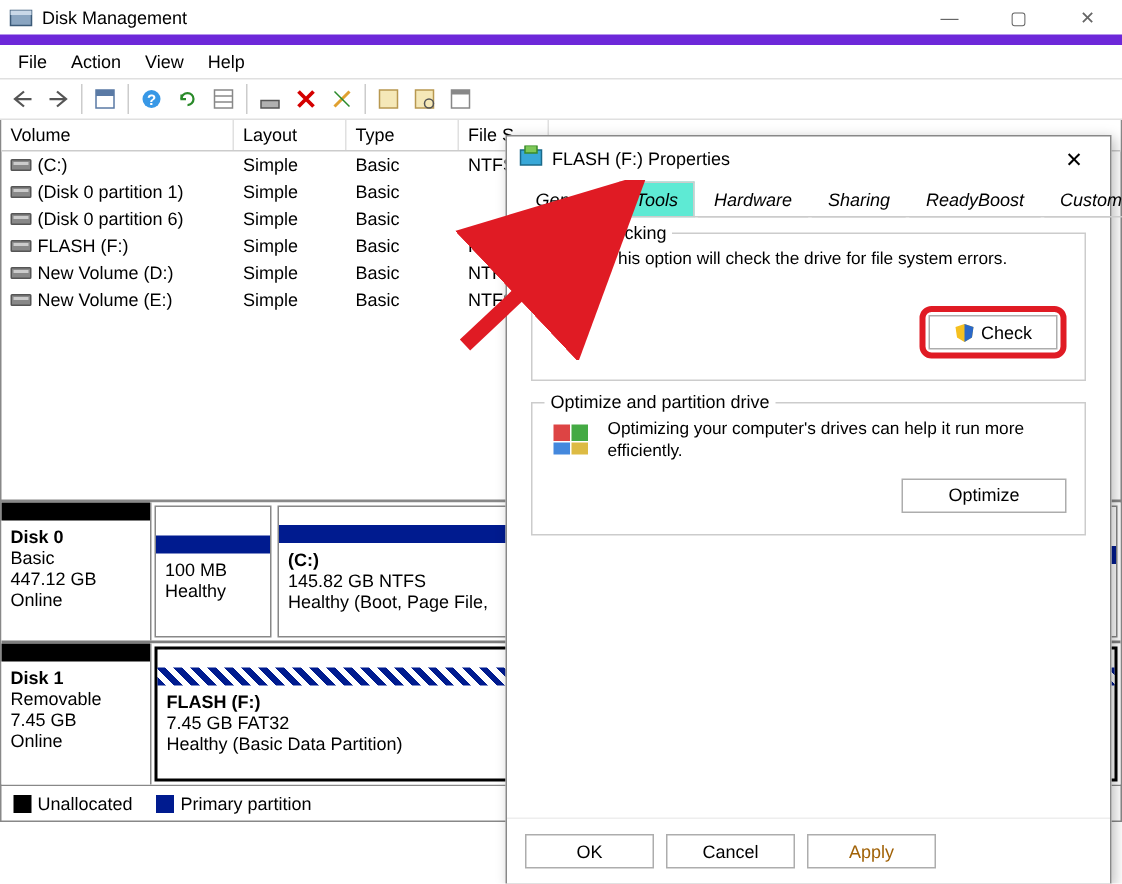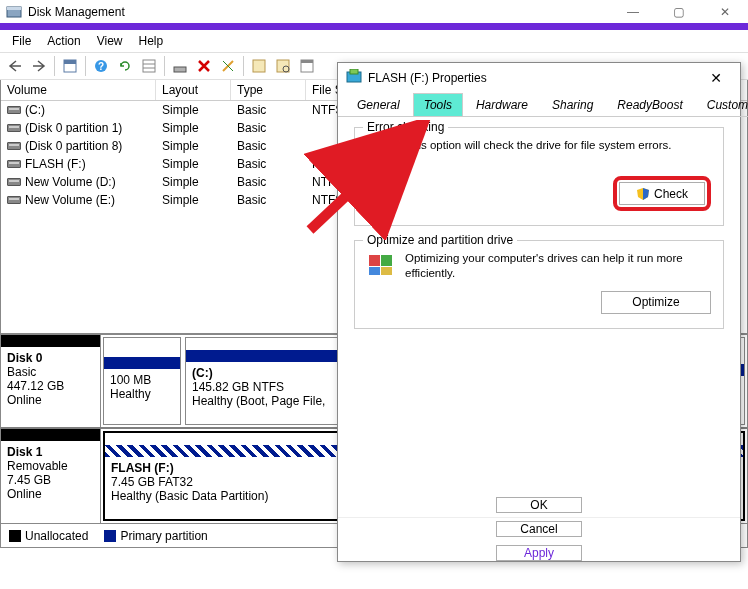"FLASH (F:) Properties" .modal { top: 62px -> 90px }
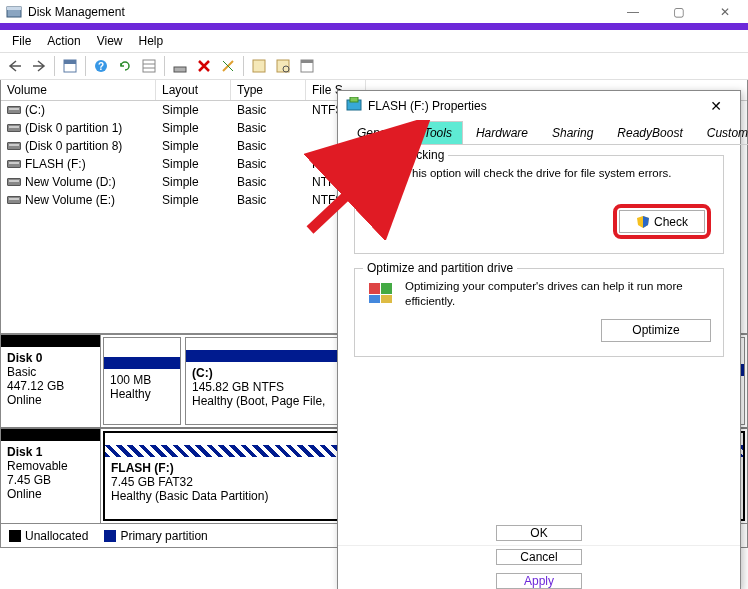"(Disk 0 partition 8)" span { text: 8 -> 6 }
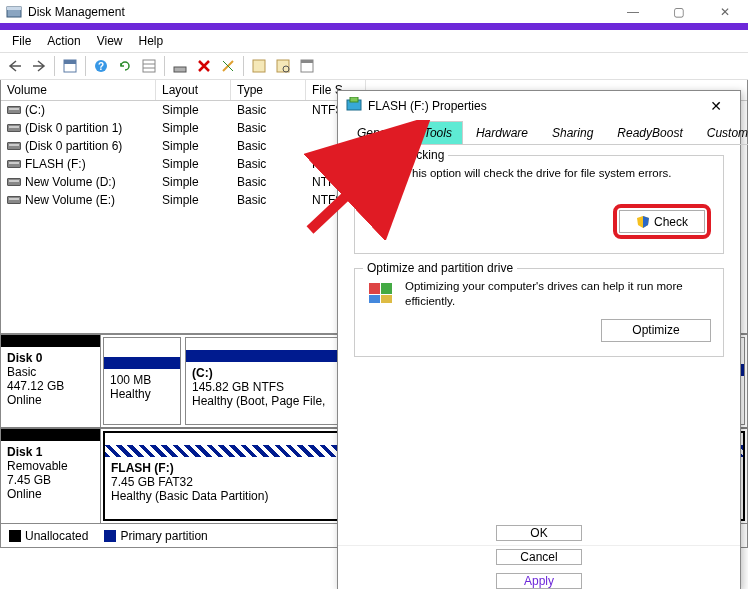"OK" .modal-buttons { flex-direction: column -> none; justify-content: flex-end -> flex-start }
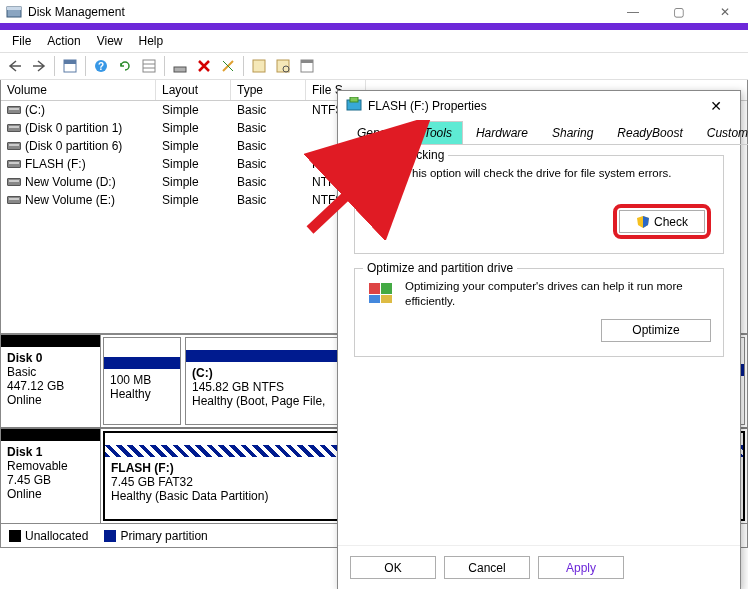"Apply" .btn.disabled { color: #6d28d9 -> #a16207 }
